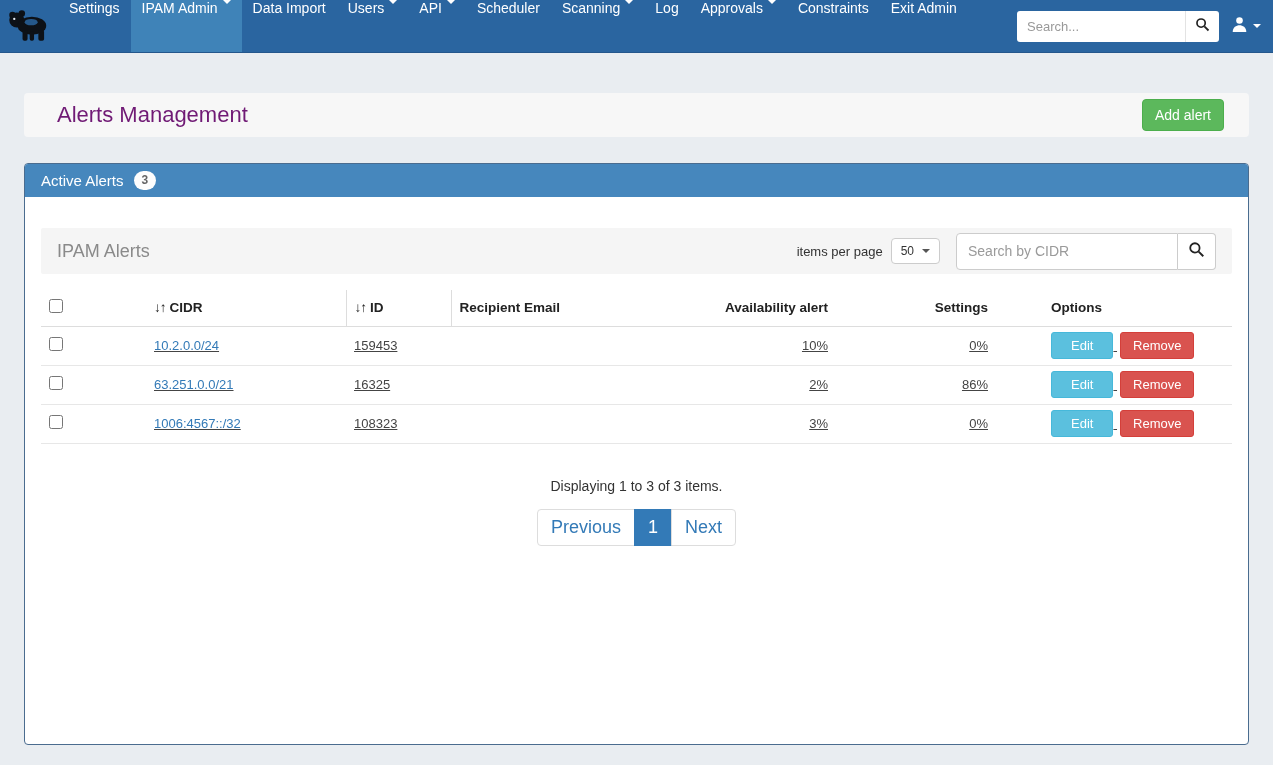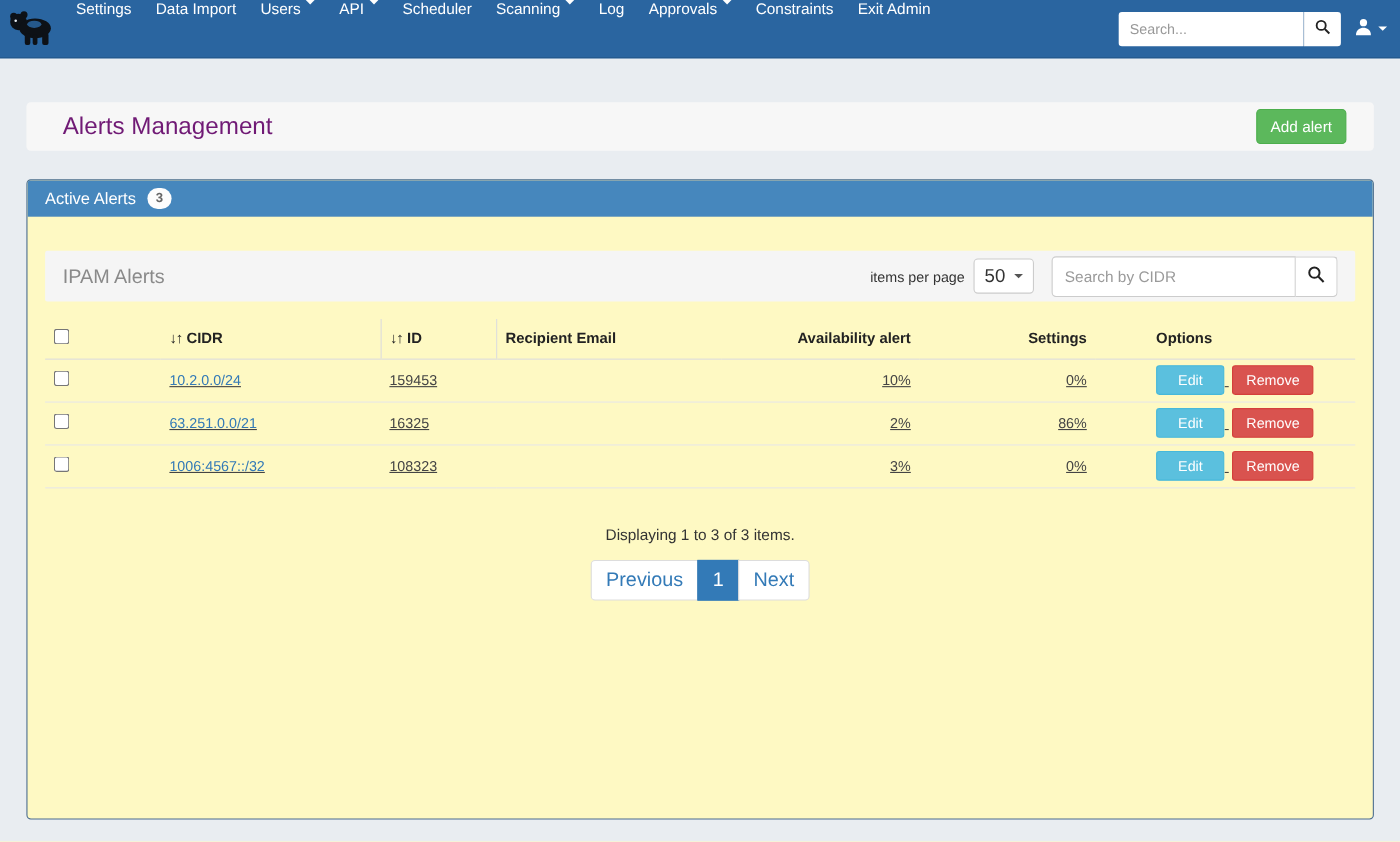"IPAM Admin" li.nav-item { html: none -> <li> <span>IPAM Admin</span> <span></span> </li> }
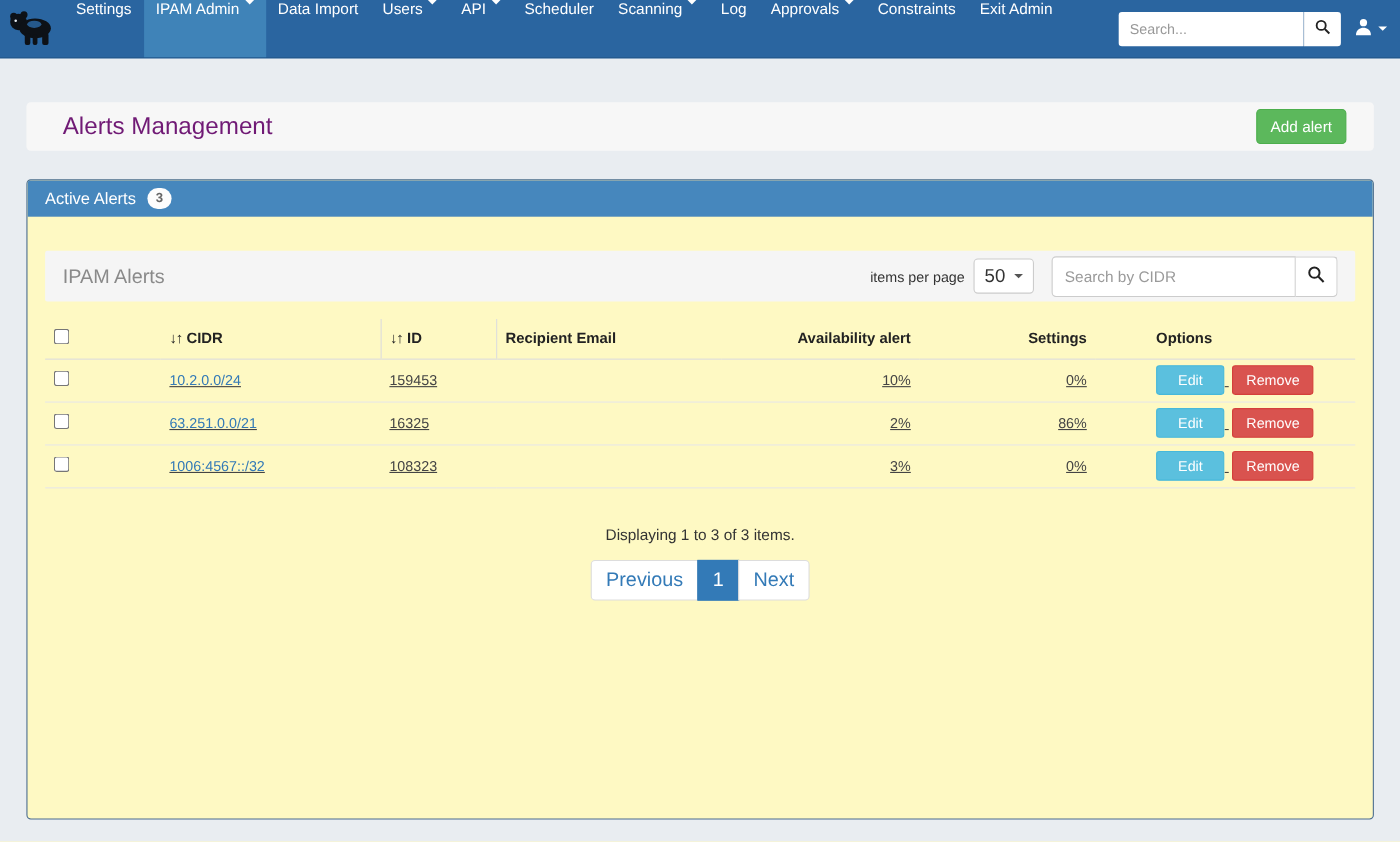"Active Alerts" .panel { background: #fef9c3 -> #ffffff }
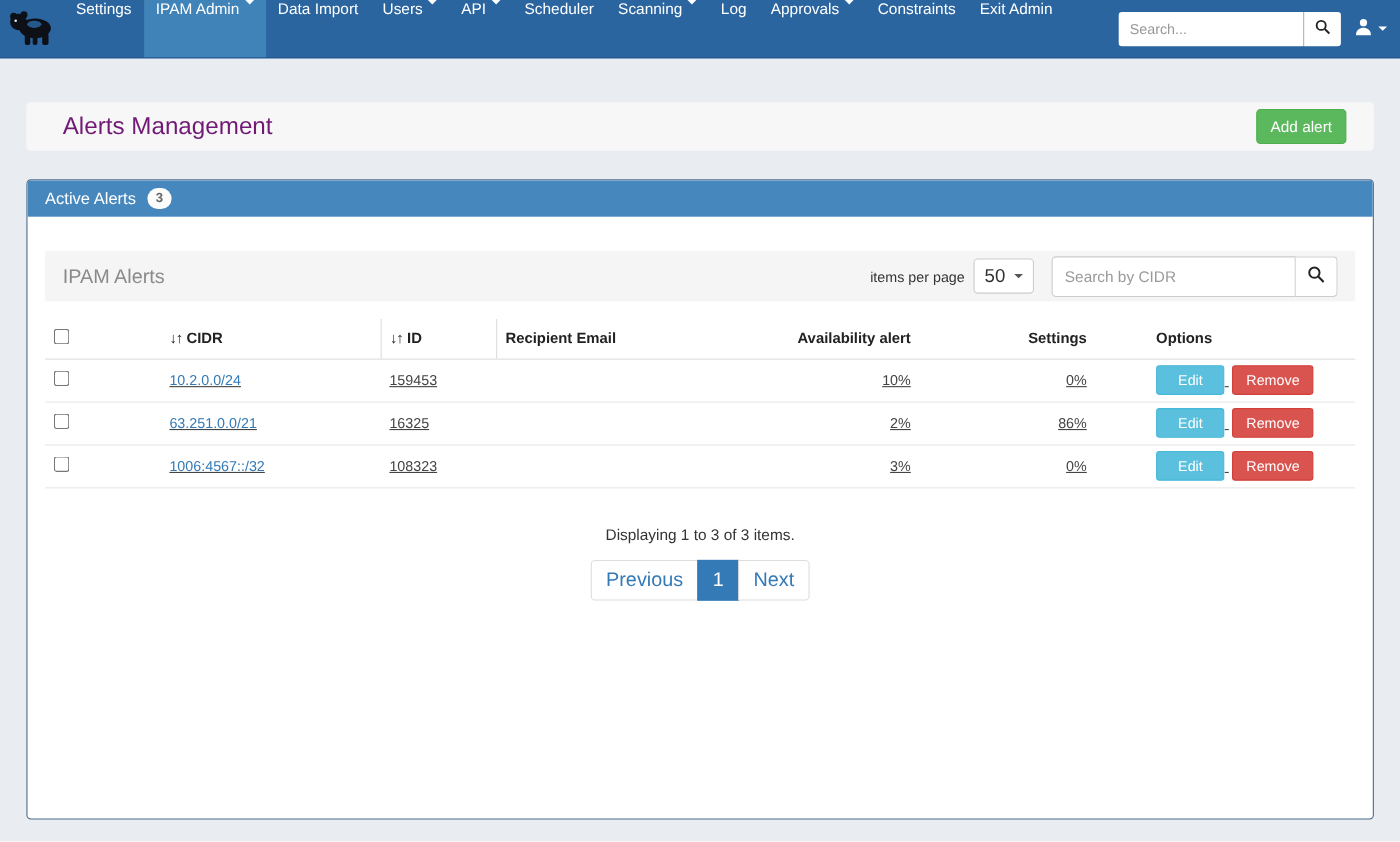"50" .select-box { font-size: 17px -> 12px }
